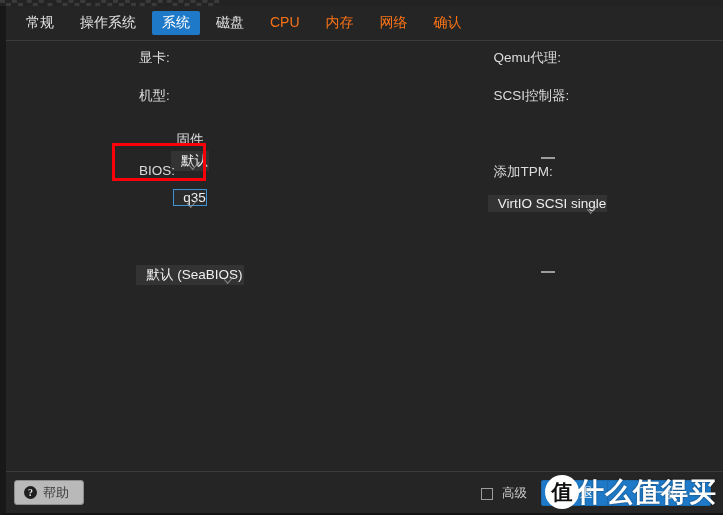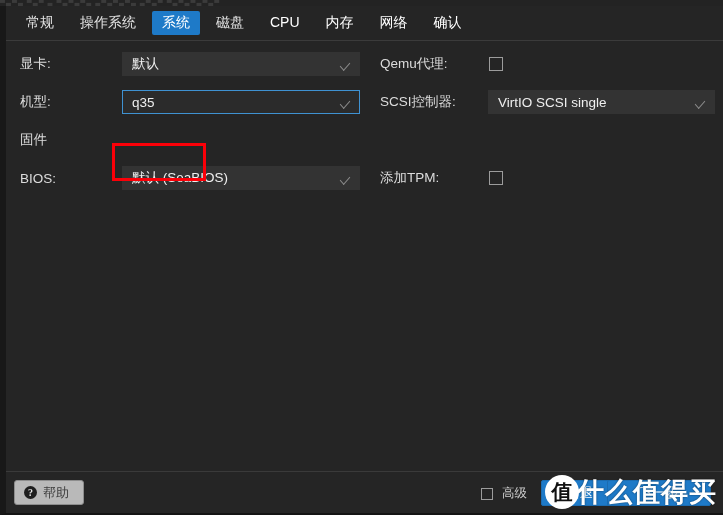"CPU" .tab.dim { color: #ffffff -> #f97316 }
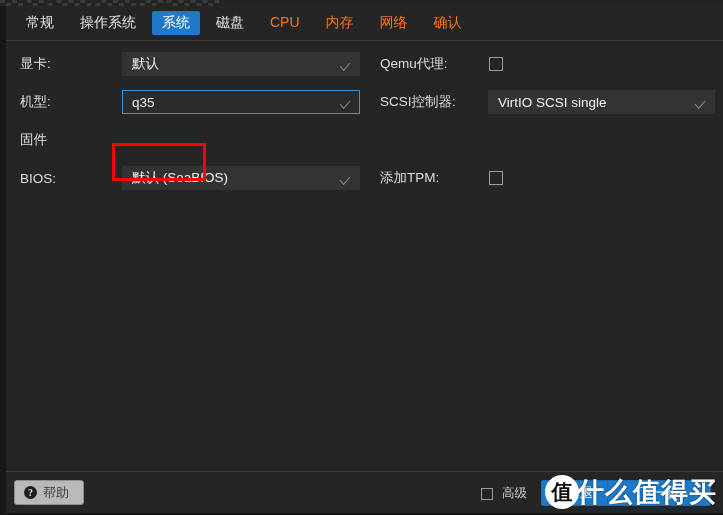"显卡:" .row { flex-direction: none -> column }
